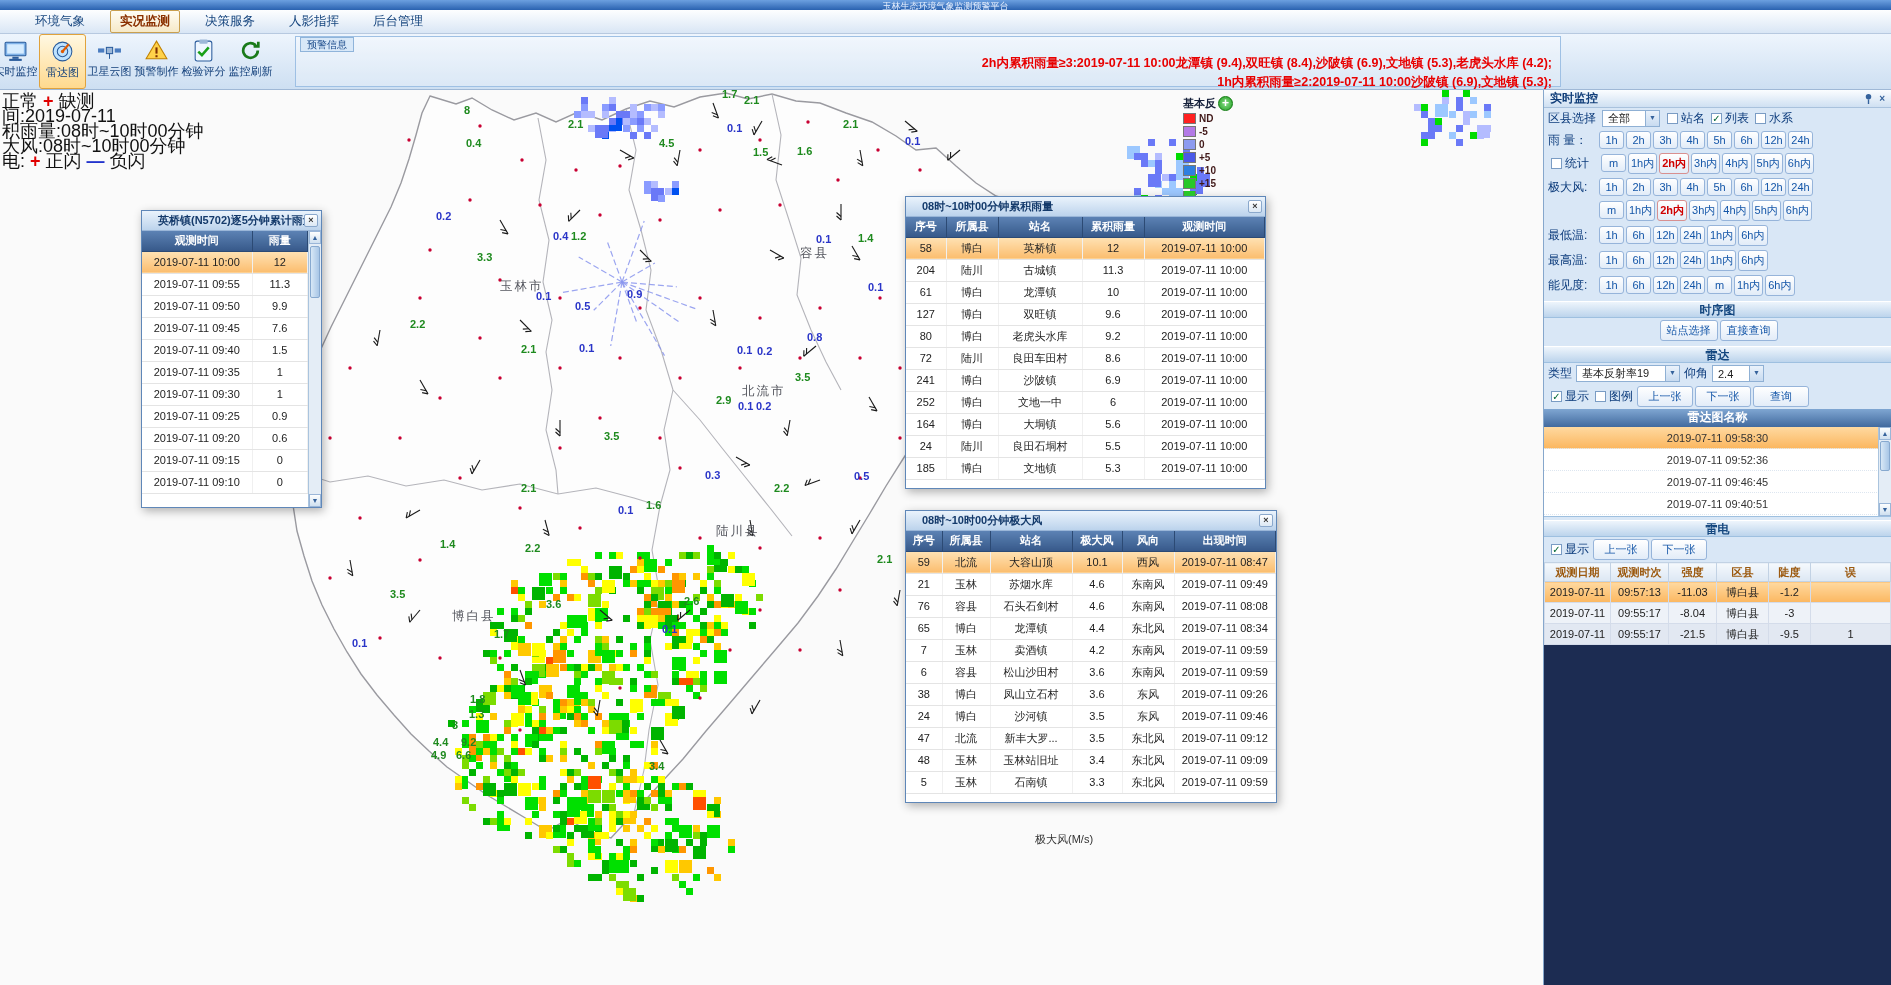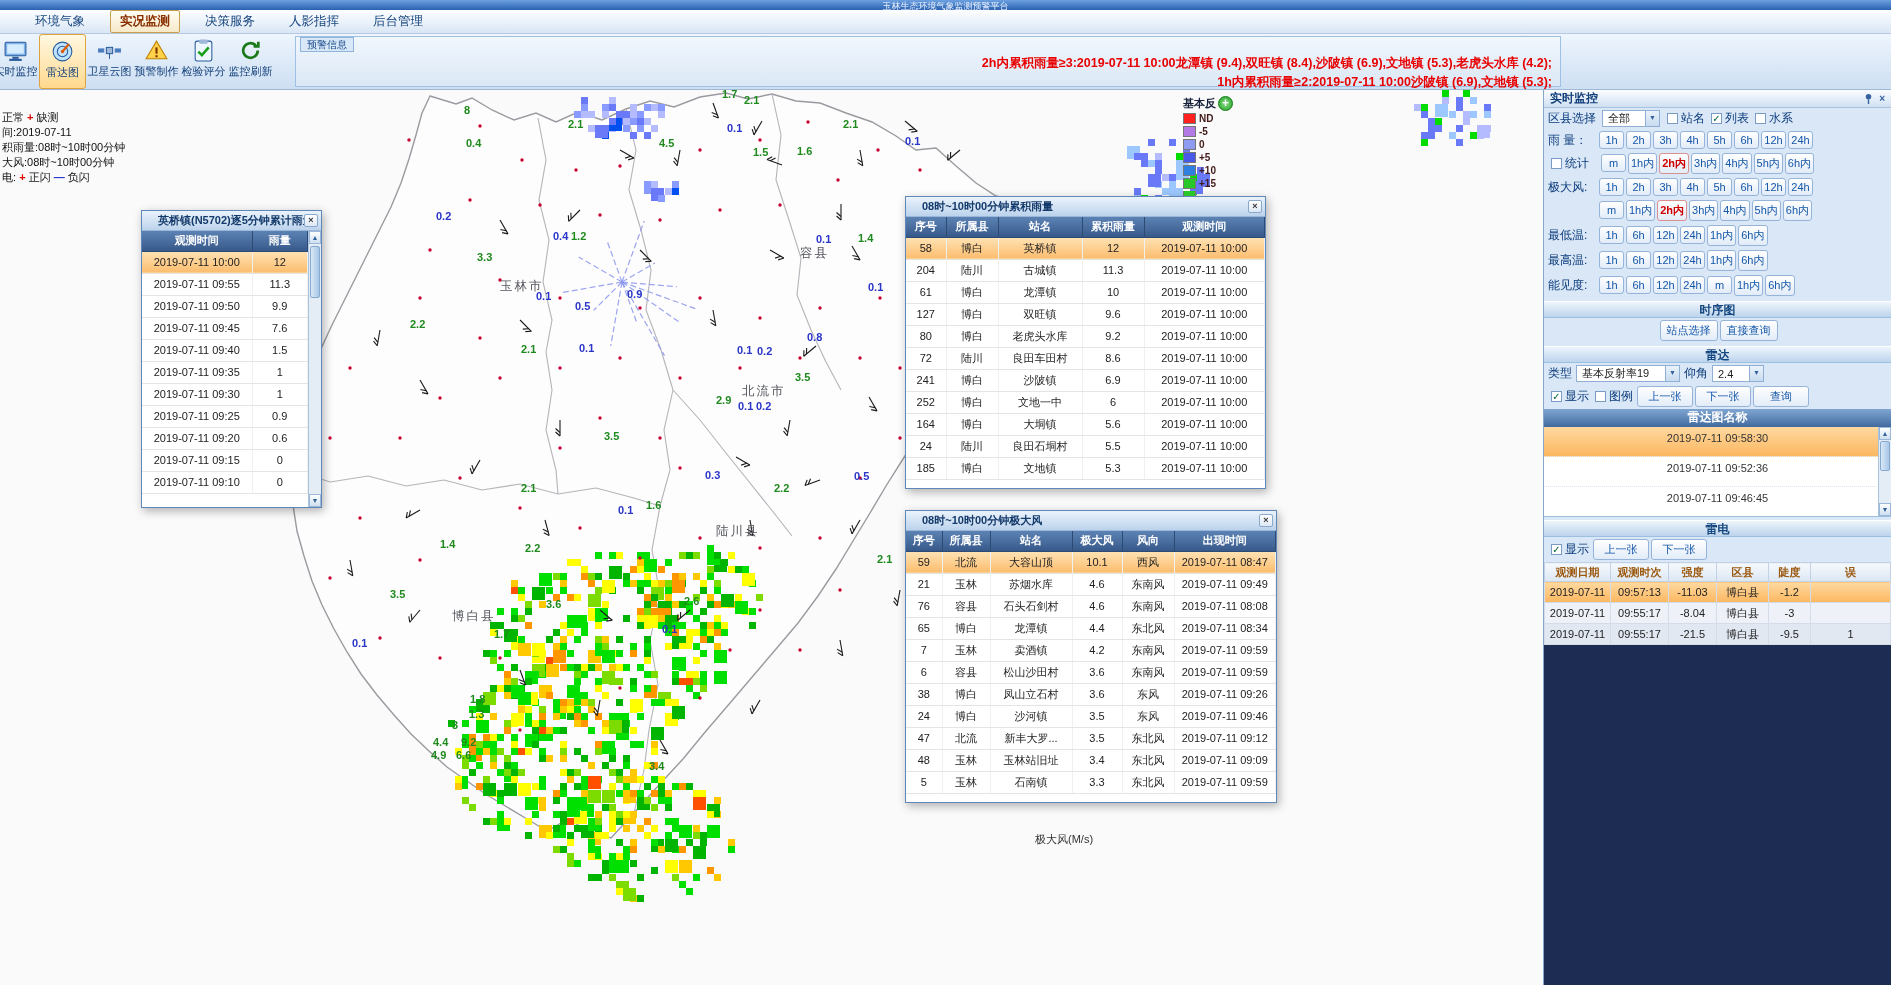"正常 + 缺测" .mstatus { font-size: 11px -> 18px; top: 20px -> 4px }
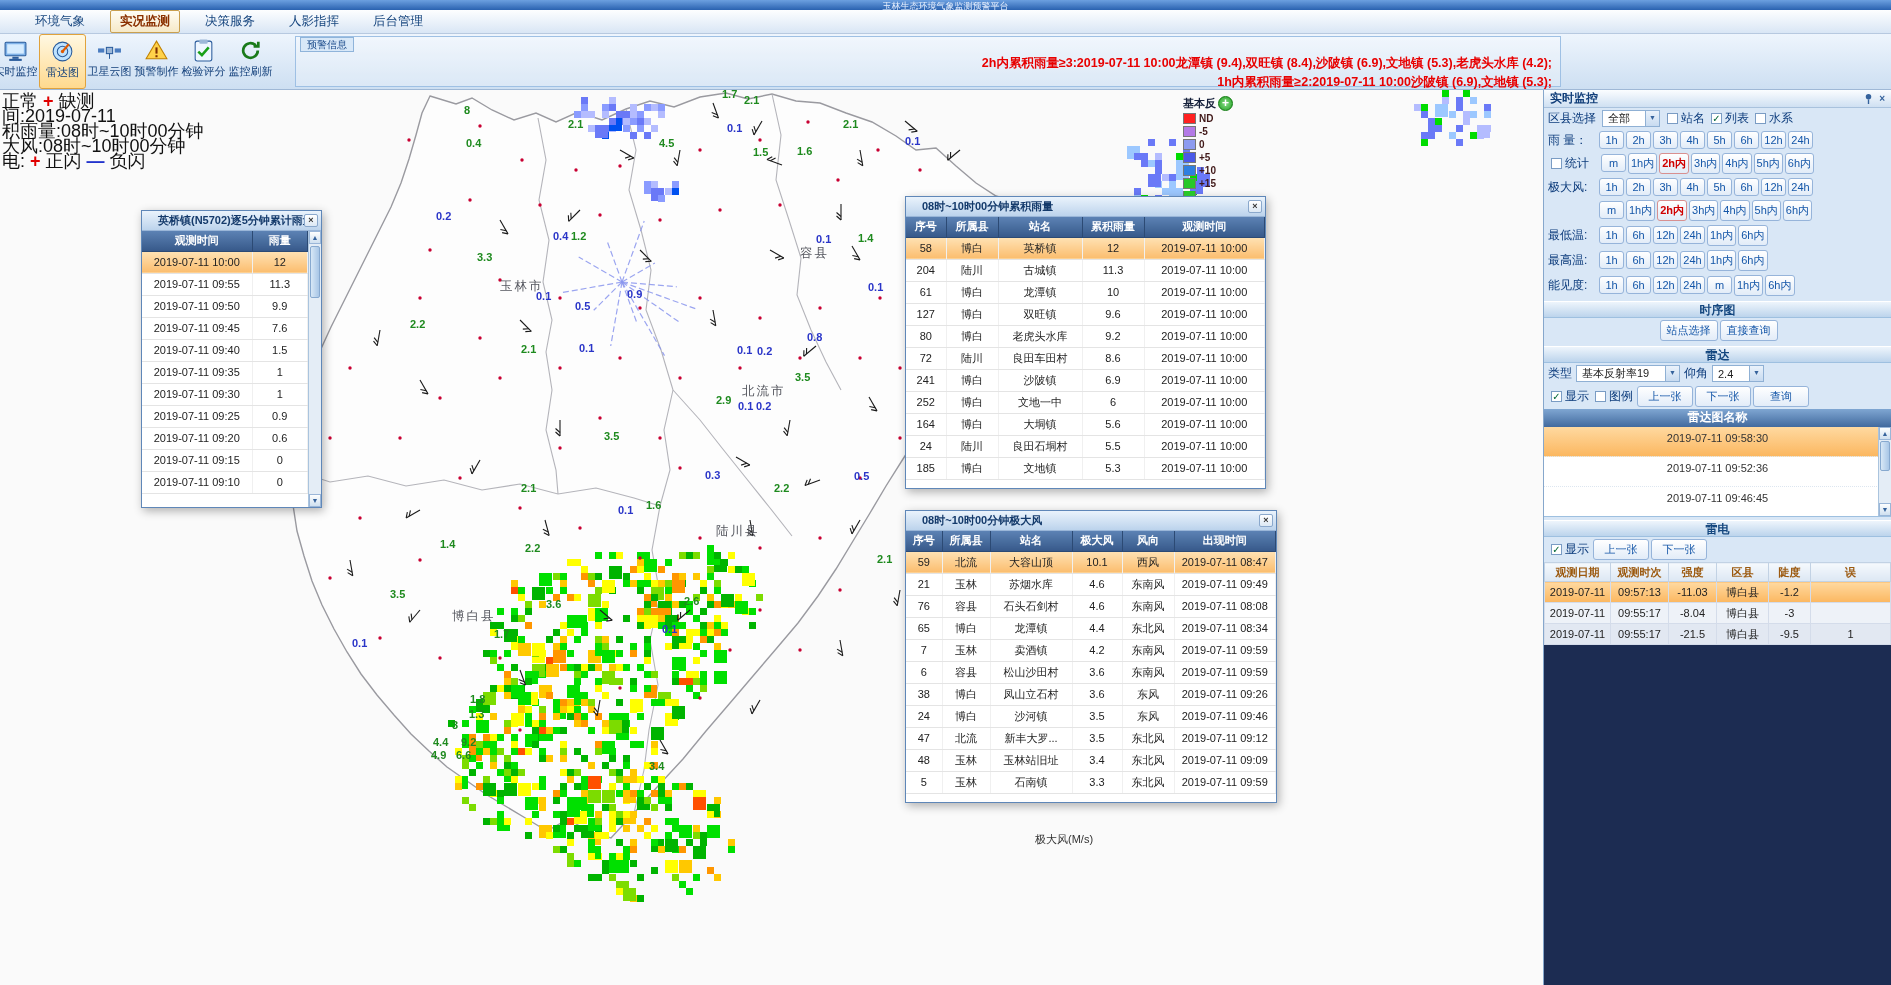"2019-07-11 09:58:30" .rlist-row { height: 30px -> 22px }
